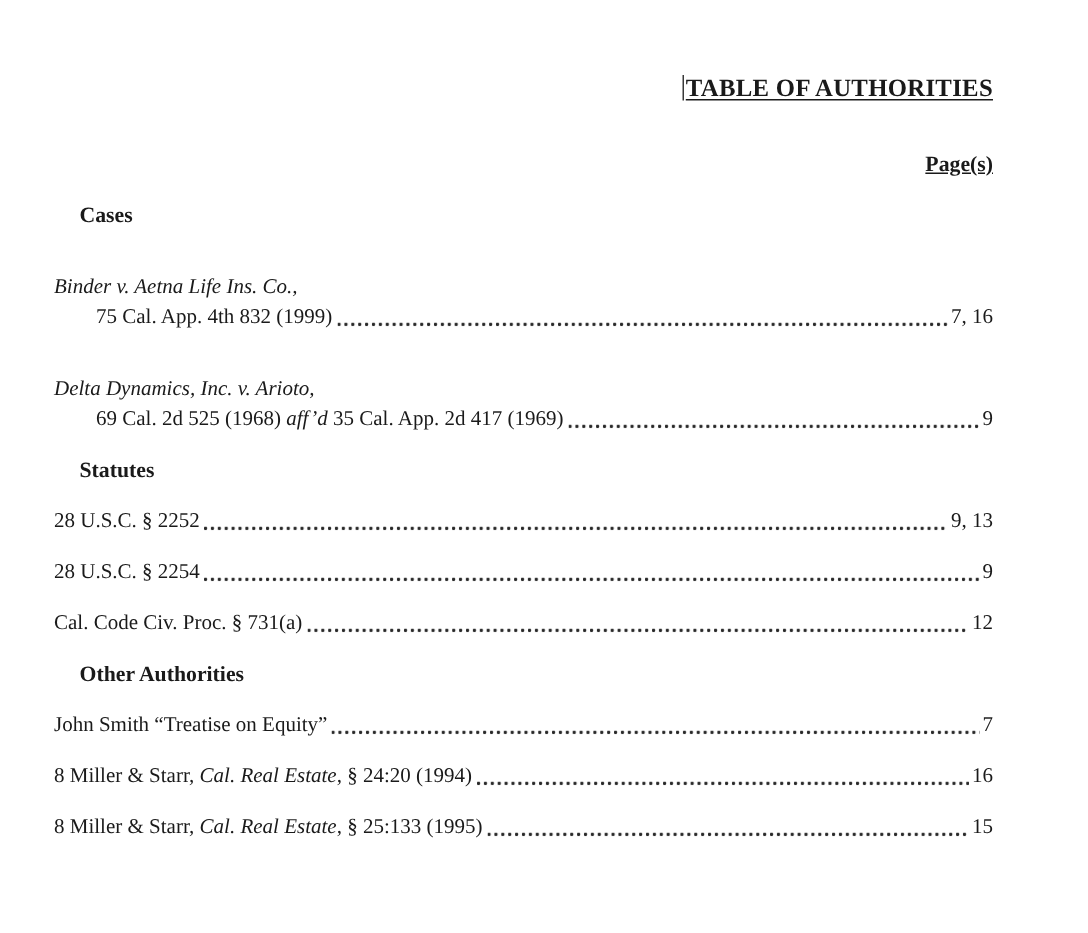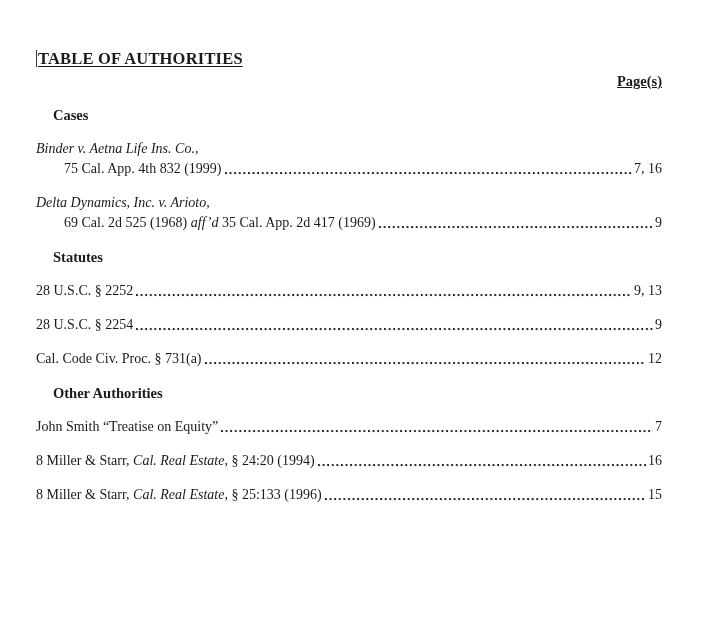"TABLE OF AUTHORITIES" .title-row { margin-bottom: 0 -> 28px; text-align: left -> right }
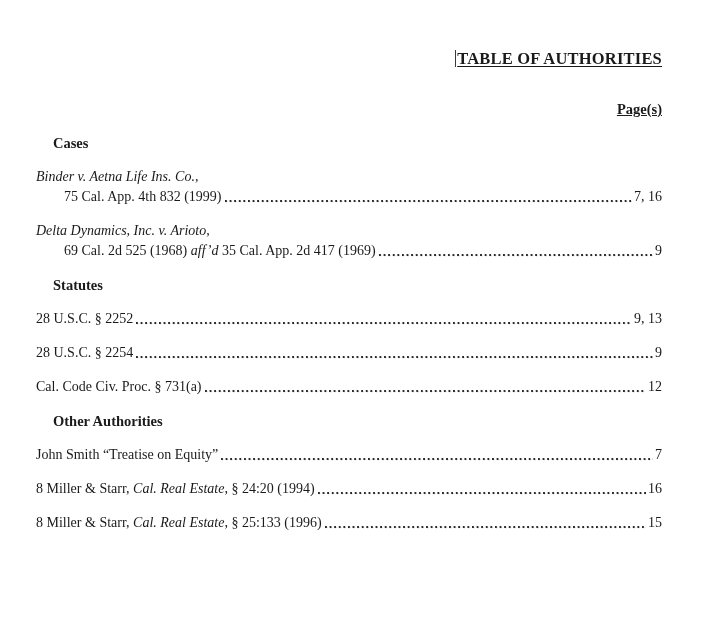"Binder v. Aetna Life Ins." .name-line { margin-top: none -> 28px }
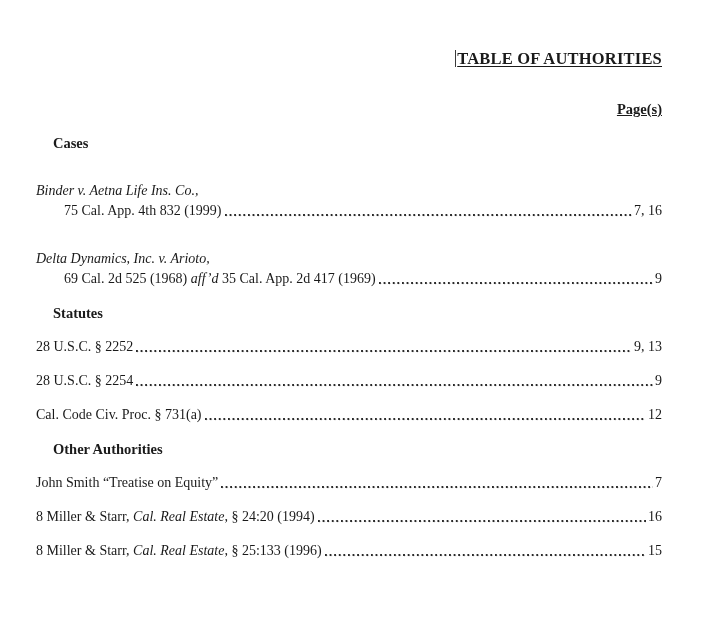", § 25:133 (1996)" span { text: 1996 -> 1995 }
